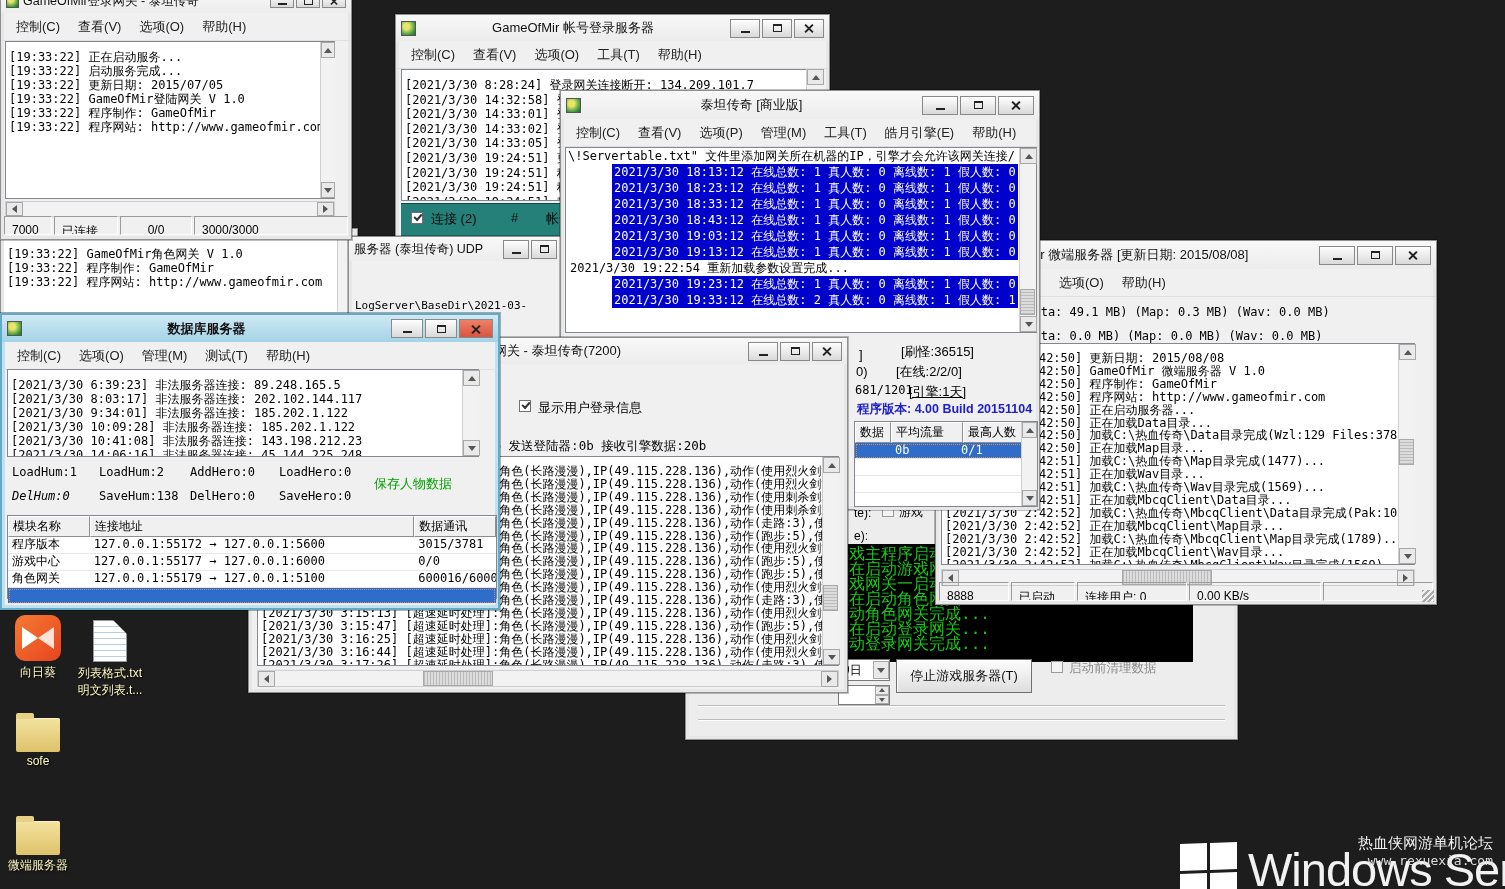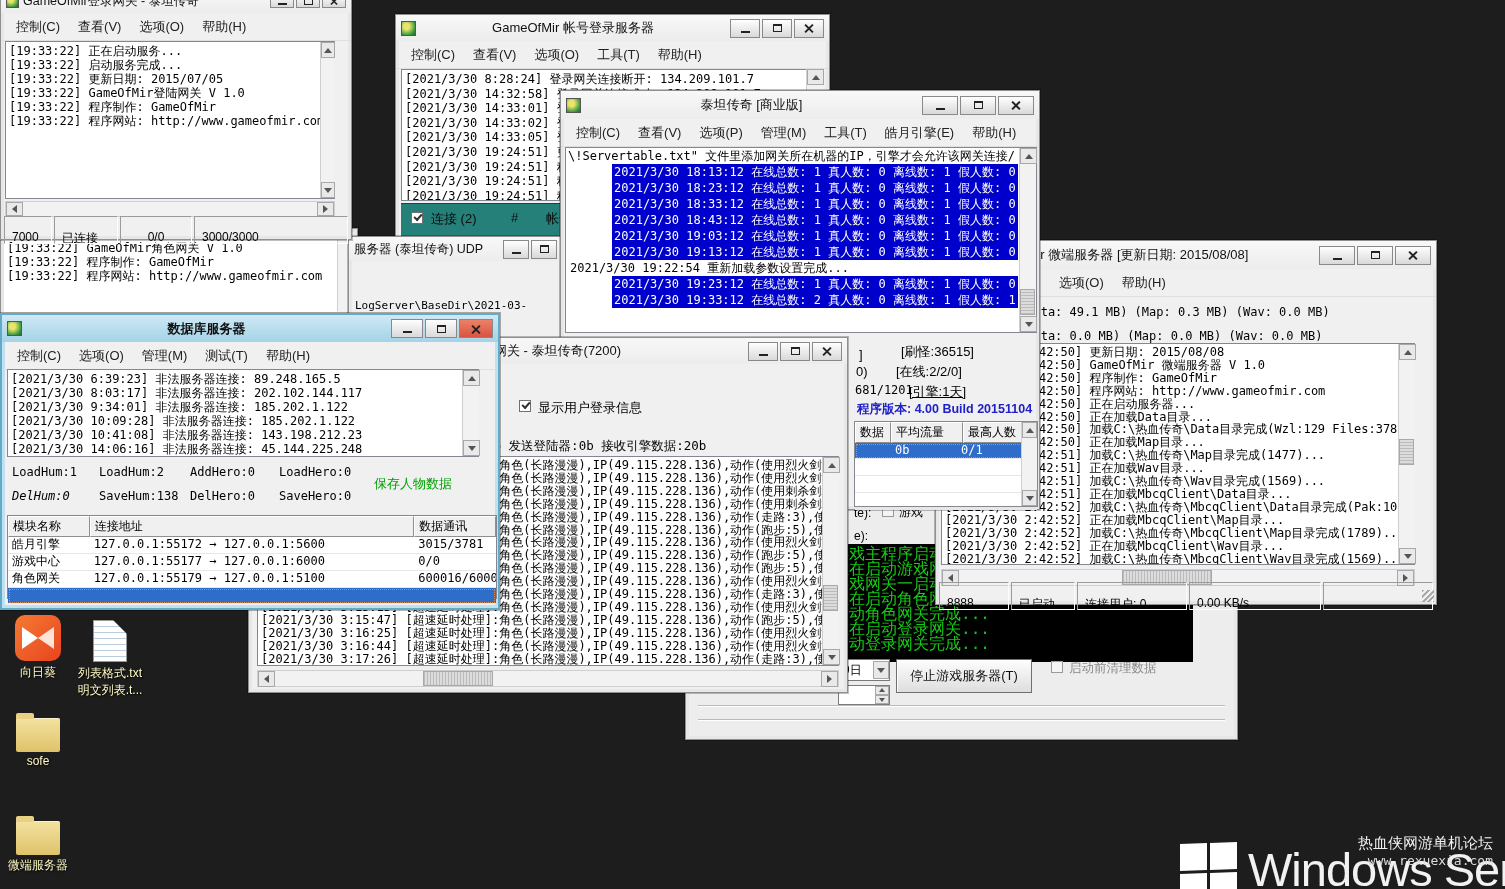"[19:33:22] 正在启动服务..." .logbox { padding: 2px 3px -> 8px 3px }
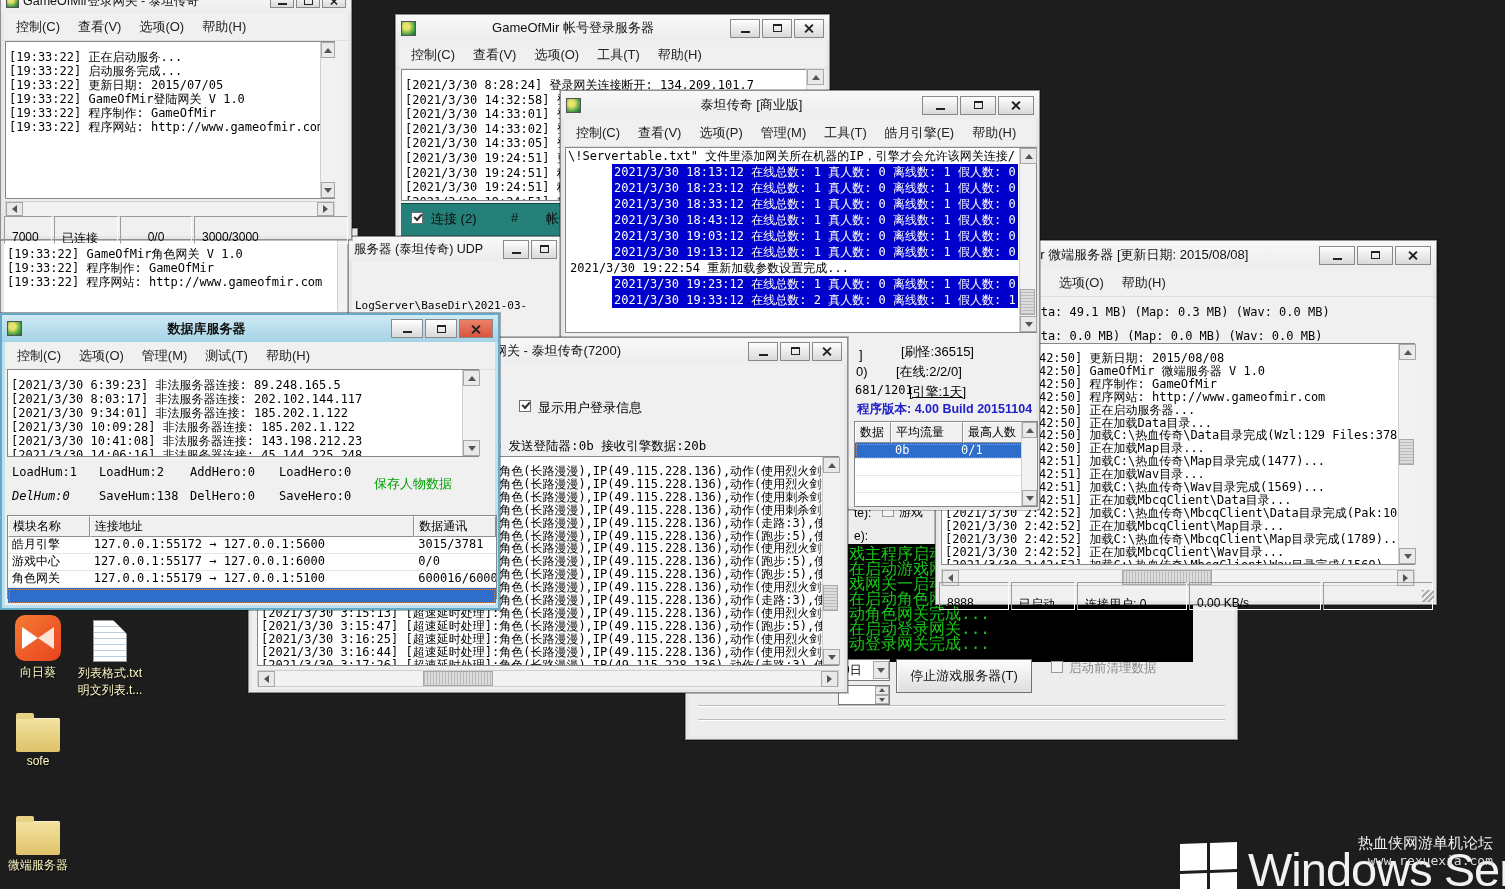"7000" .statuscell { padding: 13px 7px -> 6px 7px }
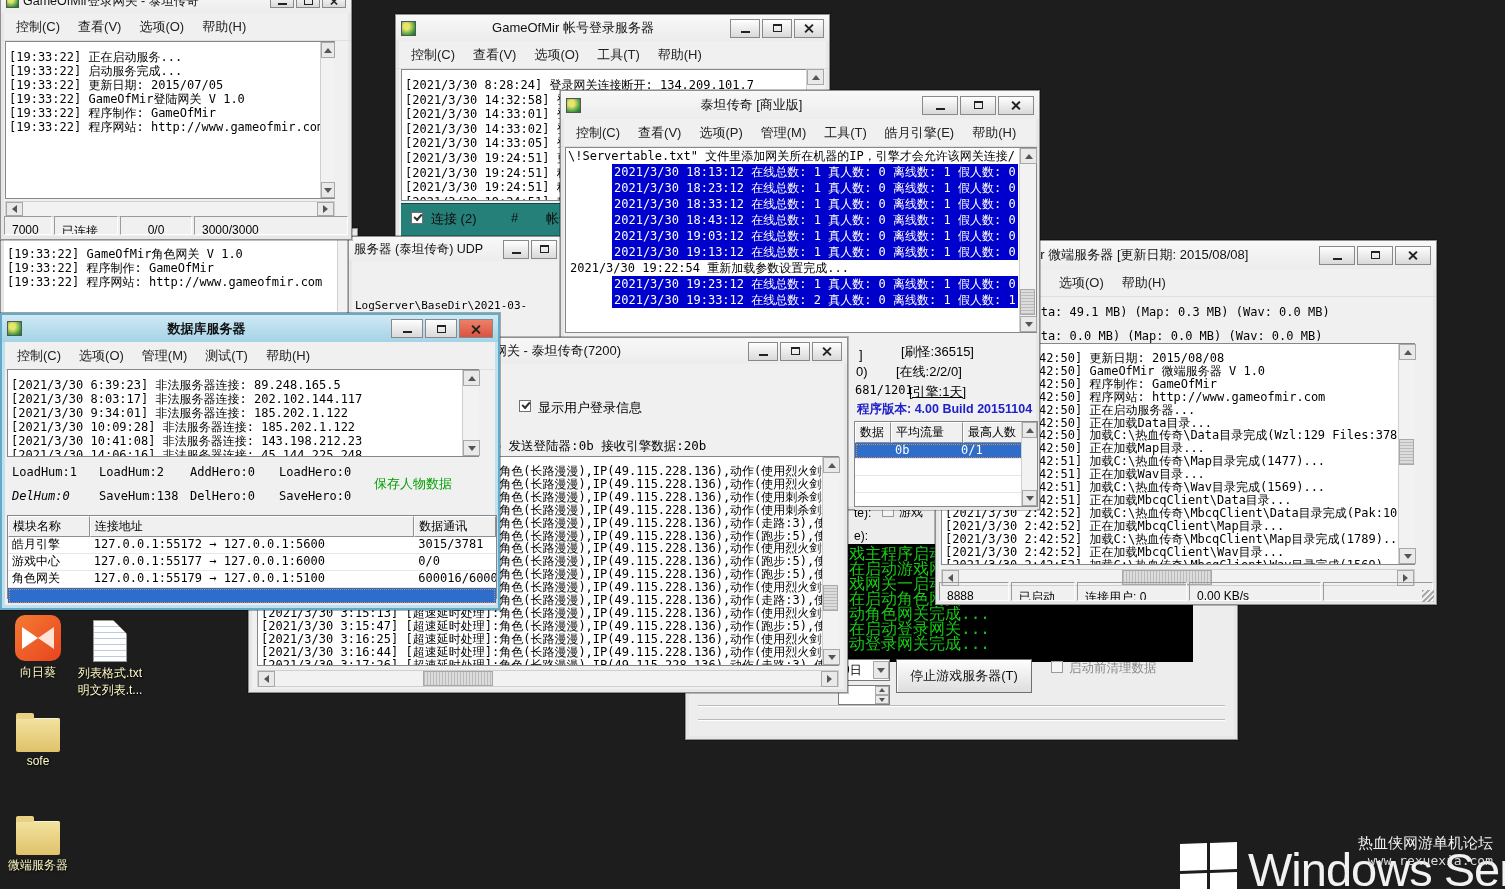"皓月引擎" div.dbc1 { text: 皓月引擎 -> 程序版本 }
